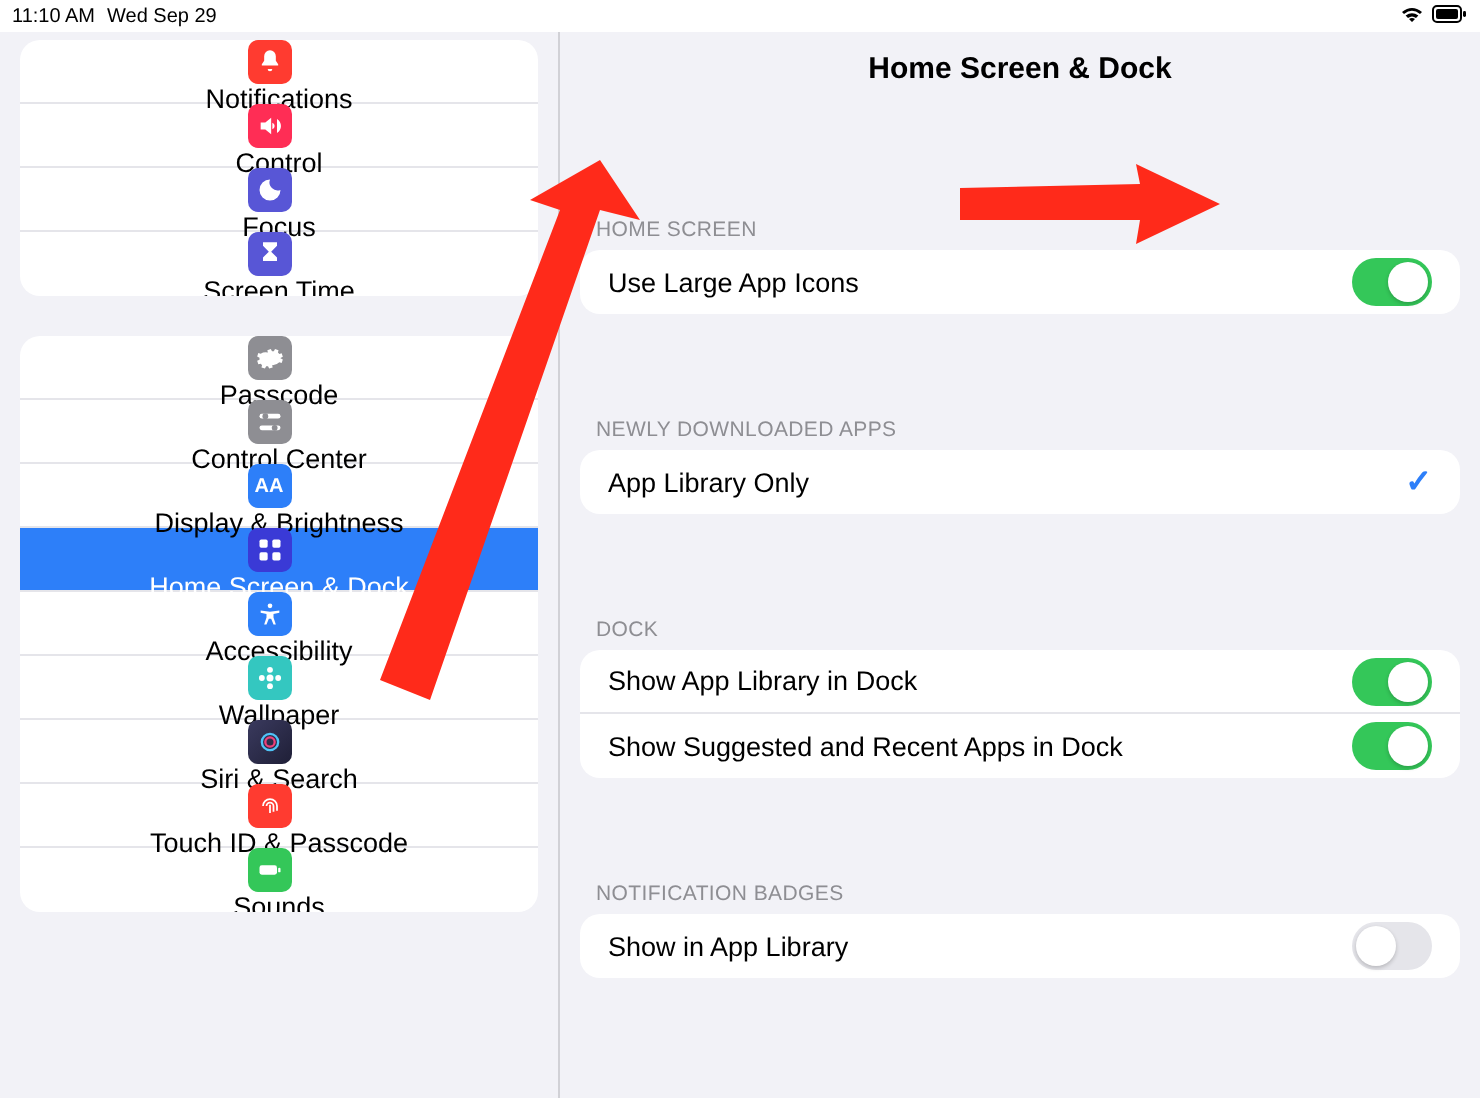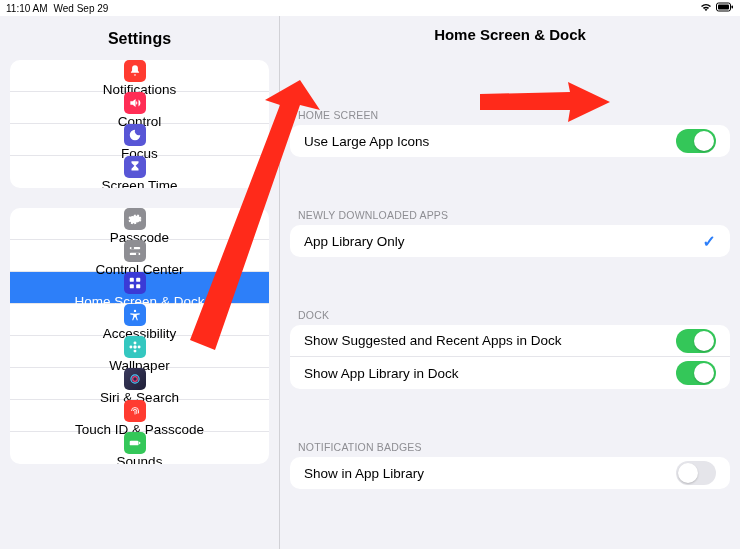"Settings" div.sidebar-title { html: <div>Settings</div> -> none }
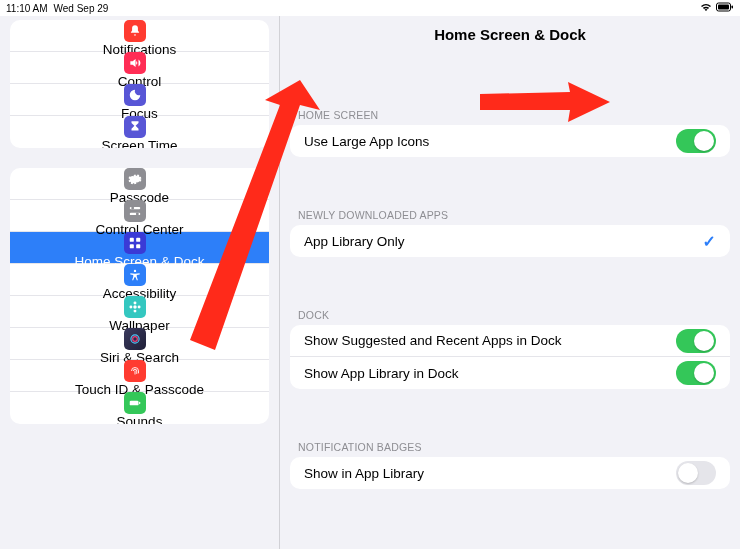"AA" div.row { html: none -> <div> <div>AA</div> <span>Display &amp; Brightness</span> </div> }
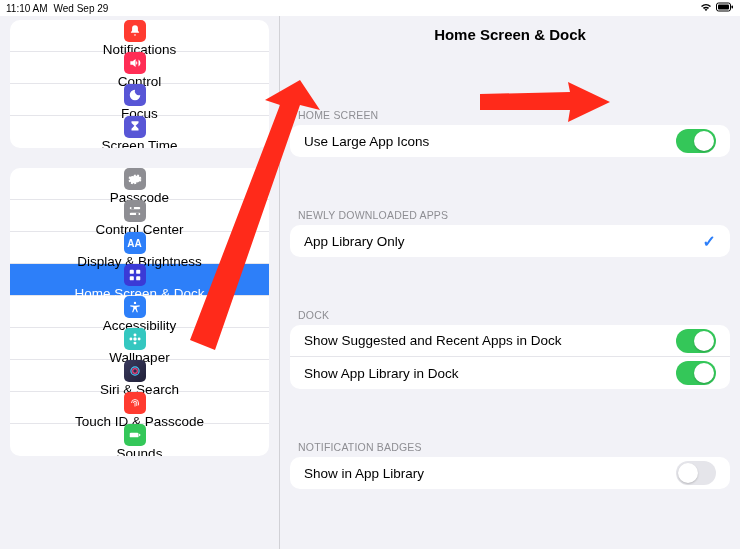"Show Suggested and Recent Apps" div.drow { order: before "Show App Library in Dock" -> after "Show App Library in Dock" }
